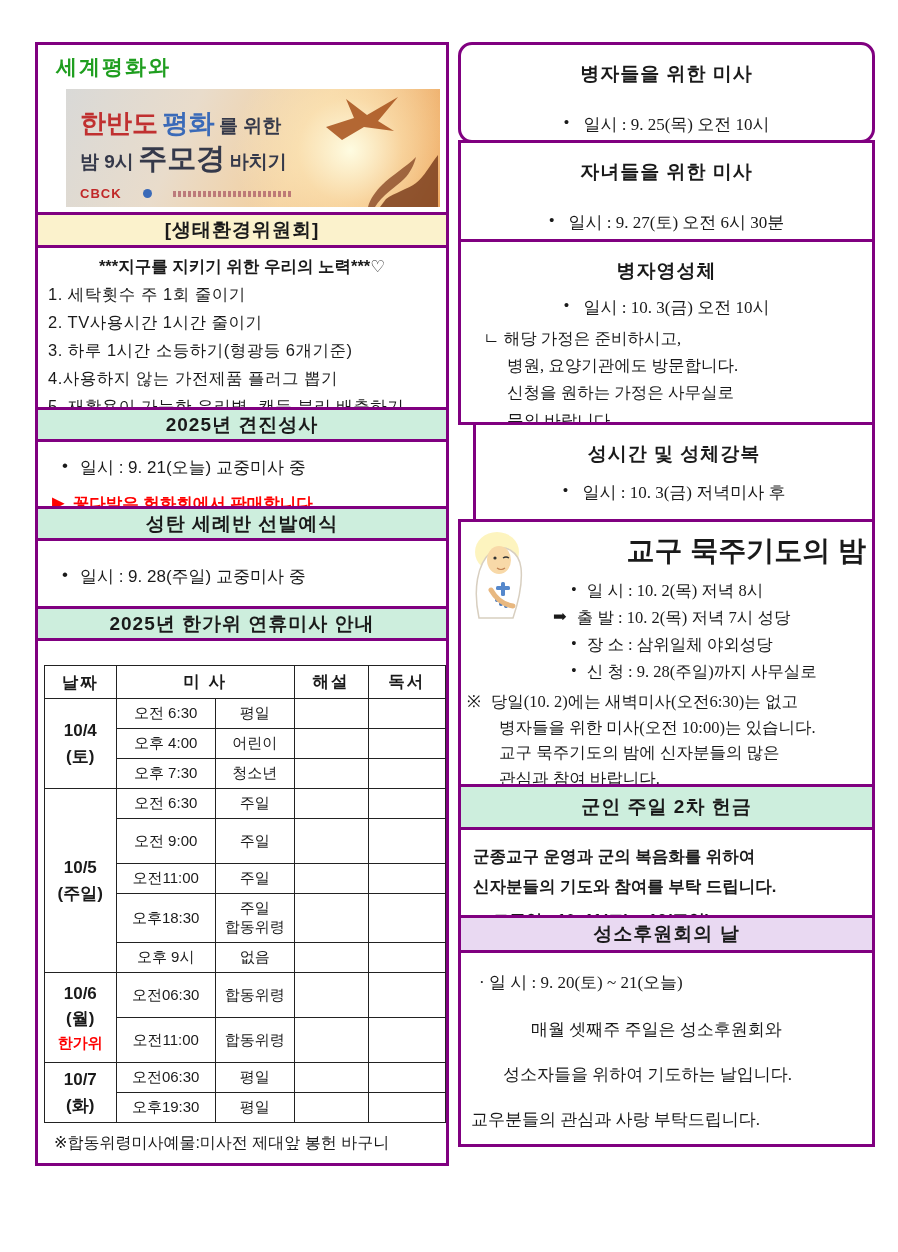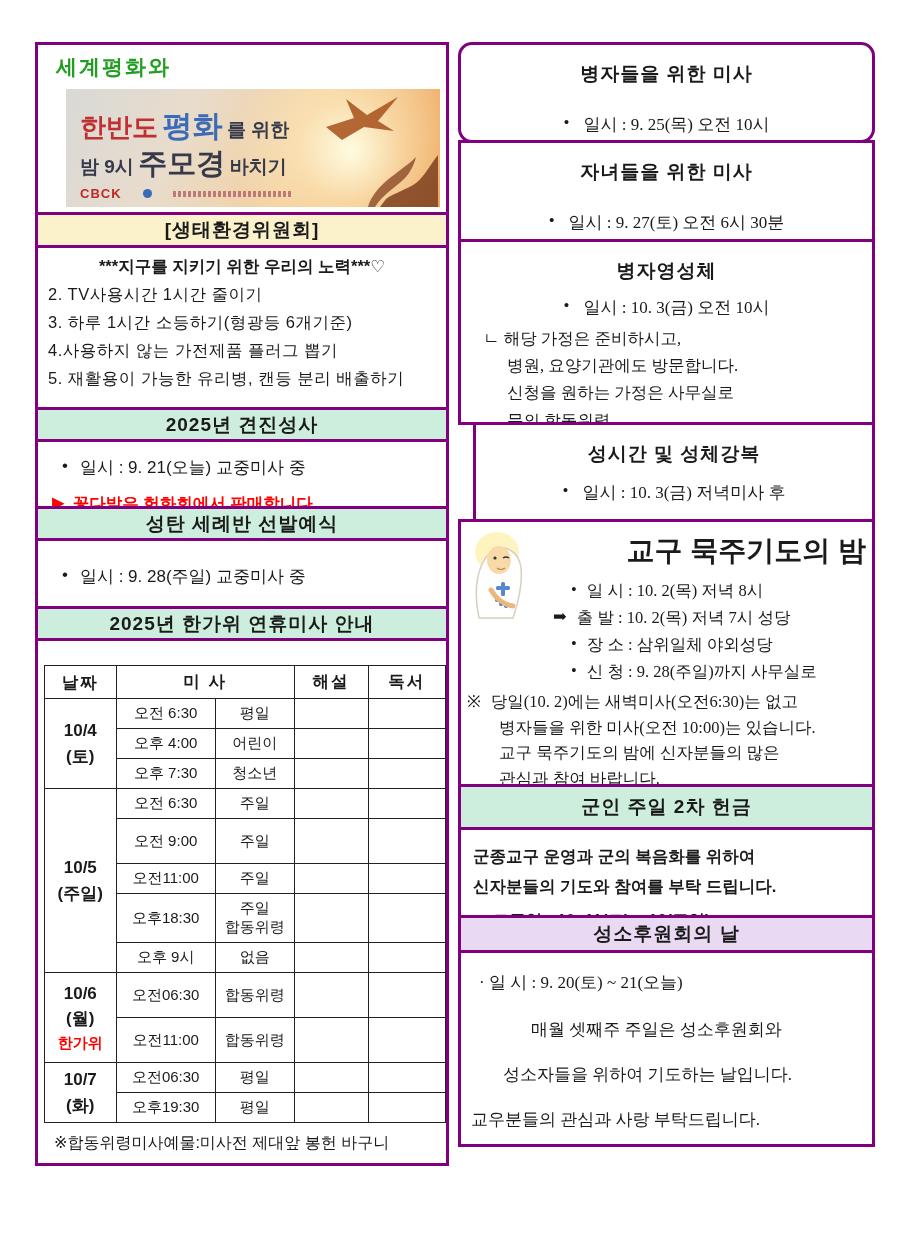"평화" .bt-blue { font-size: 30px -> 26px }
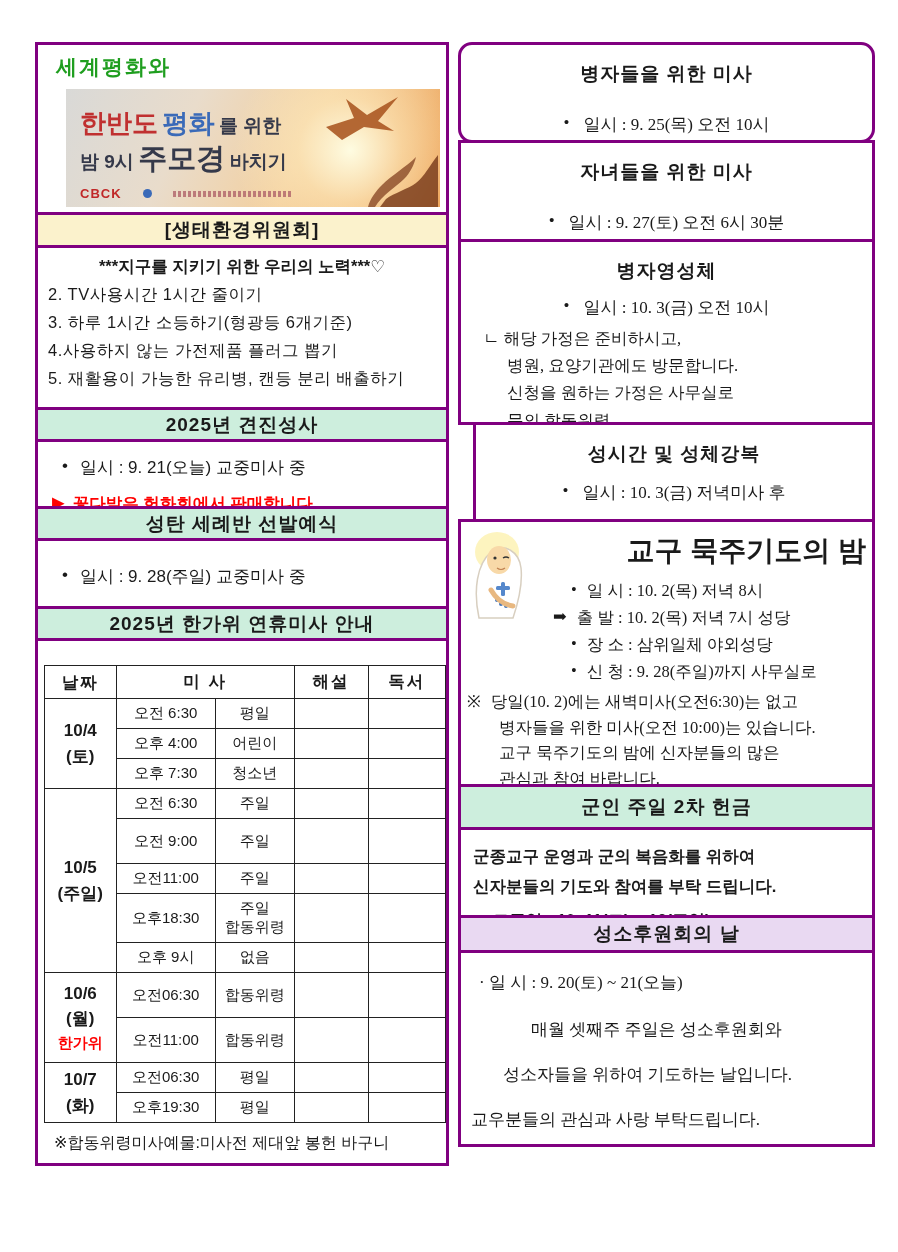"1. 세탁횟수 주 1회 줄이기" div.eco-item { html: none -> <div>1. 세탁횟수 주 1회 줄이기</div> }
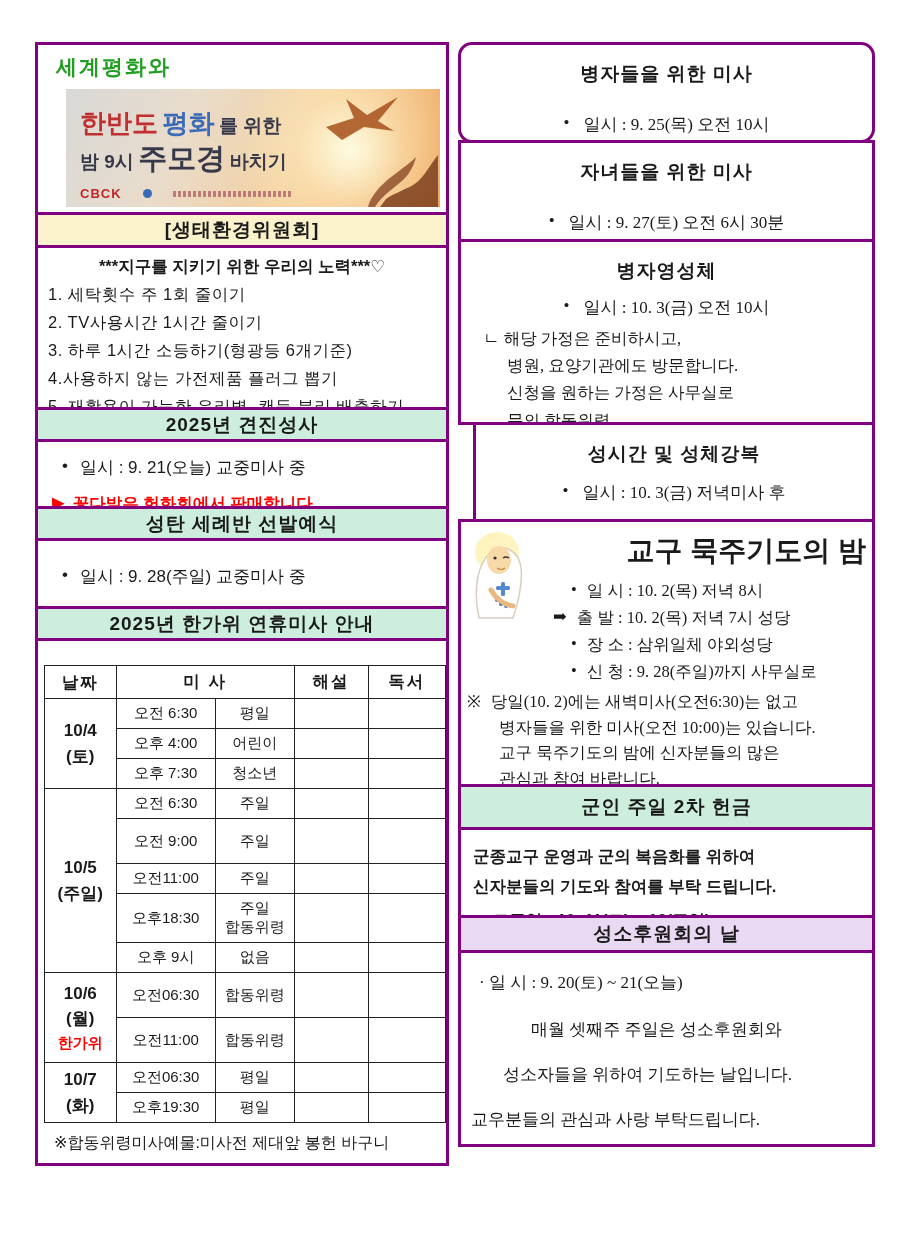"문의 합동위령." div.ind { text: 합동위령 -> 바랍니다 }
